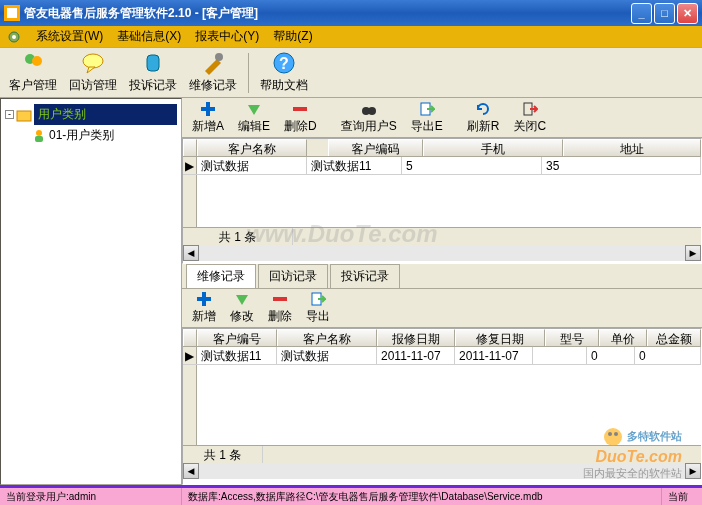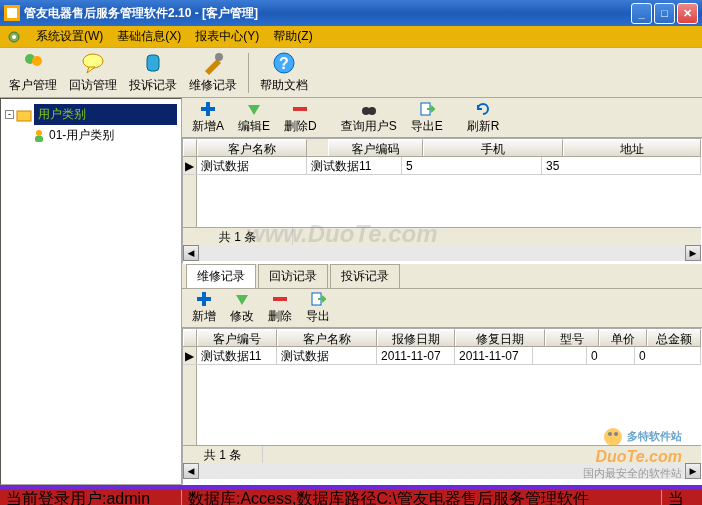"关闭C" div.smallbtn { html: none -> <div> <div> <svg> <rect></rect> <path></path> </svg> </div> <div>关闭C</div> </div> }
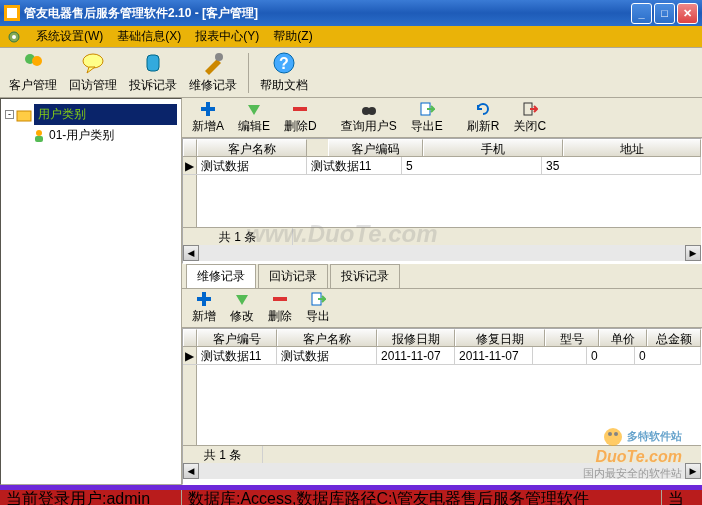"当前登录用户:admin" .statusbar { background: #b91c1c -> #f9a8d4; border-top: 5px solid #6d28d9 -> 3px solid #6d28d9; font-size: 16px -> 10px }
